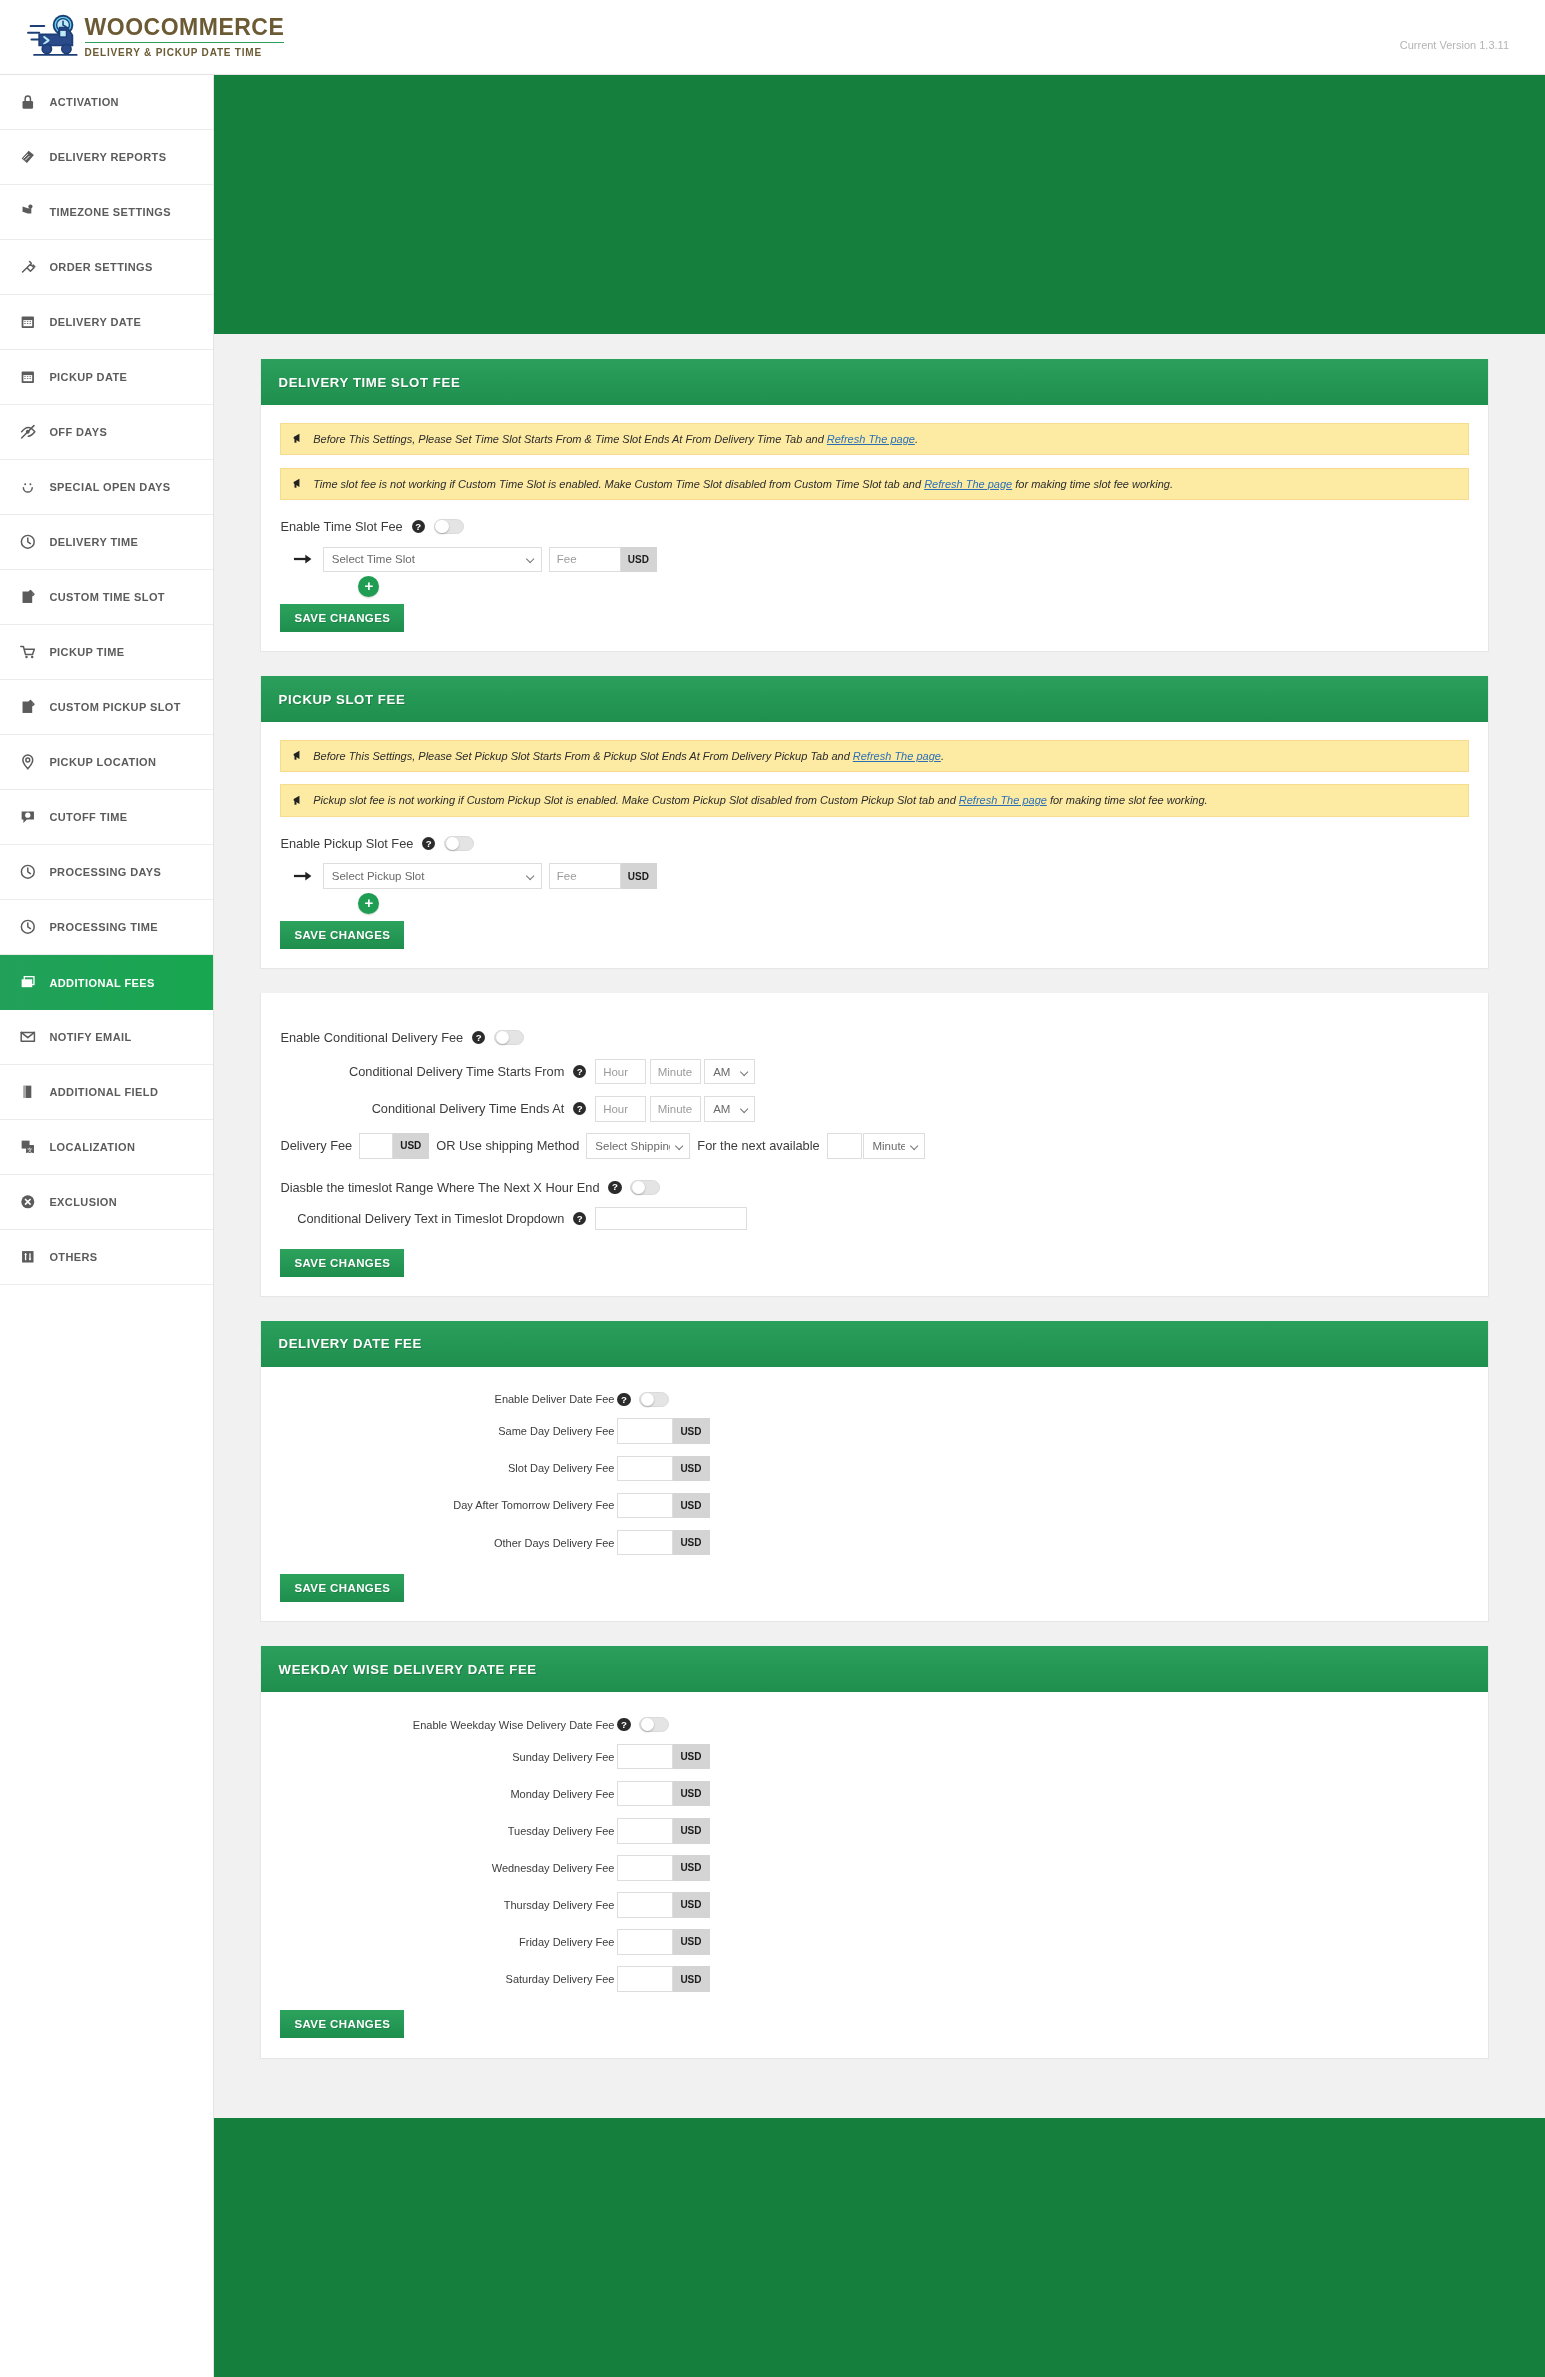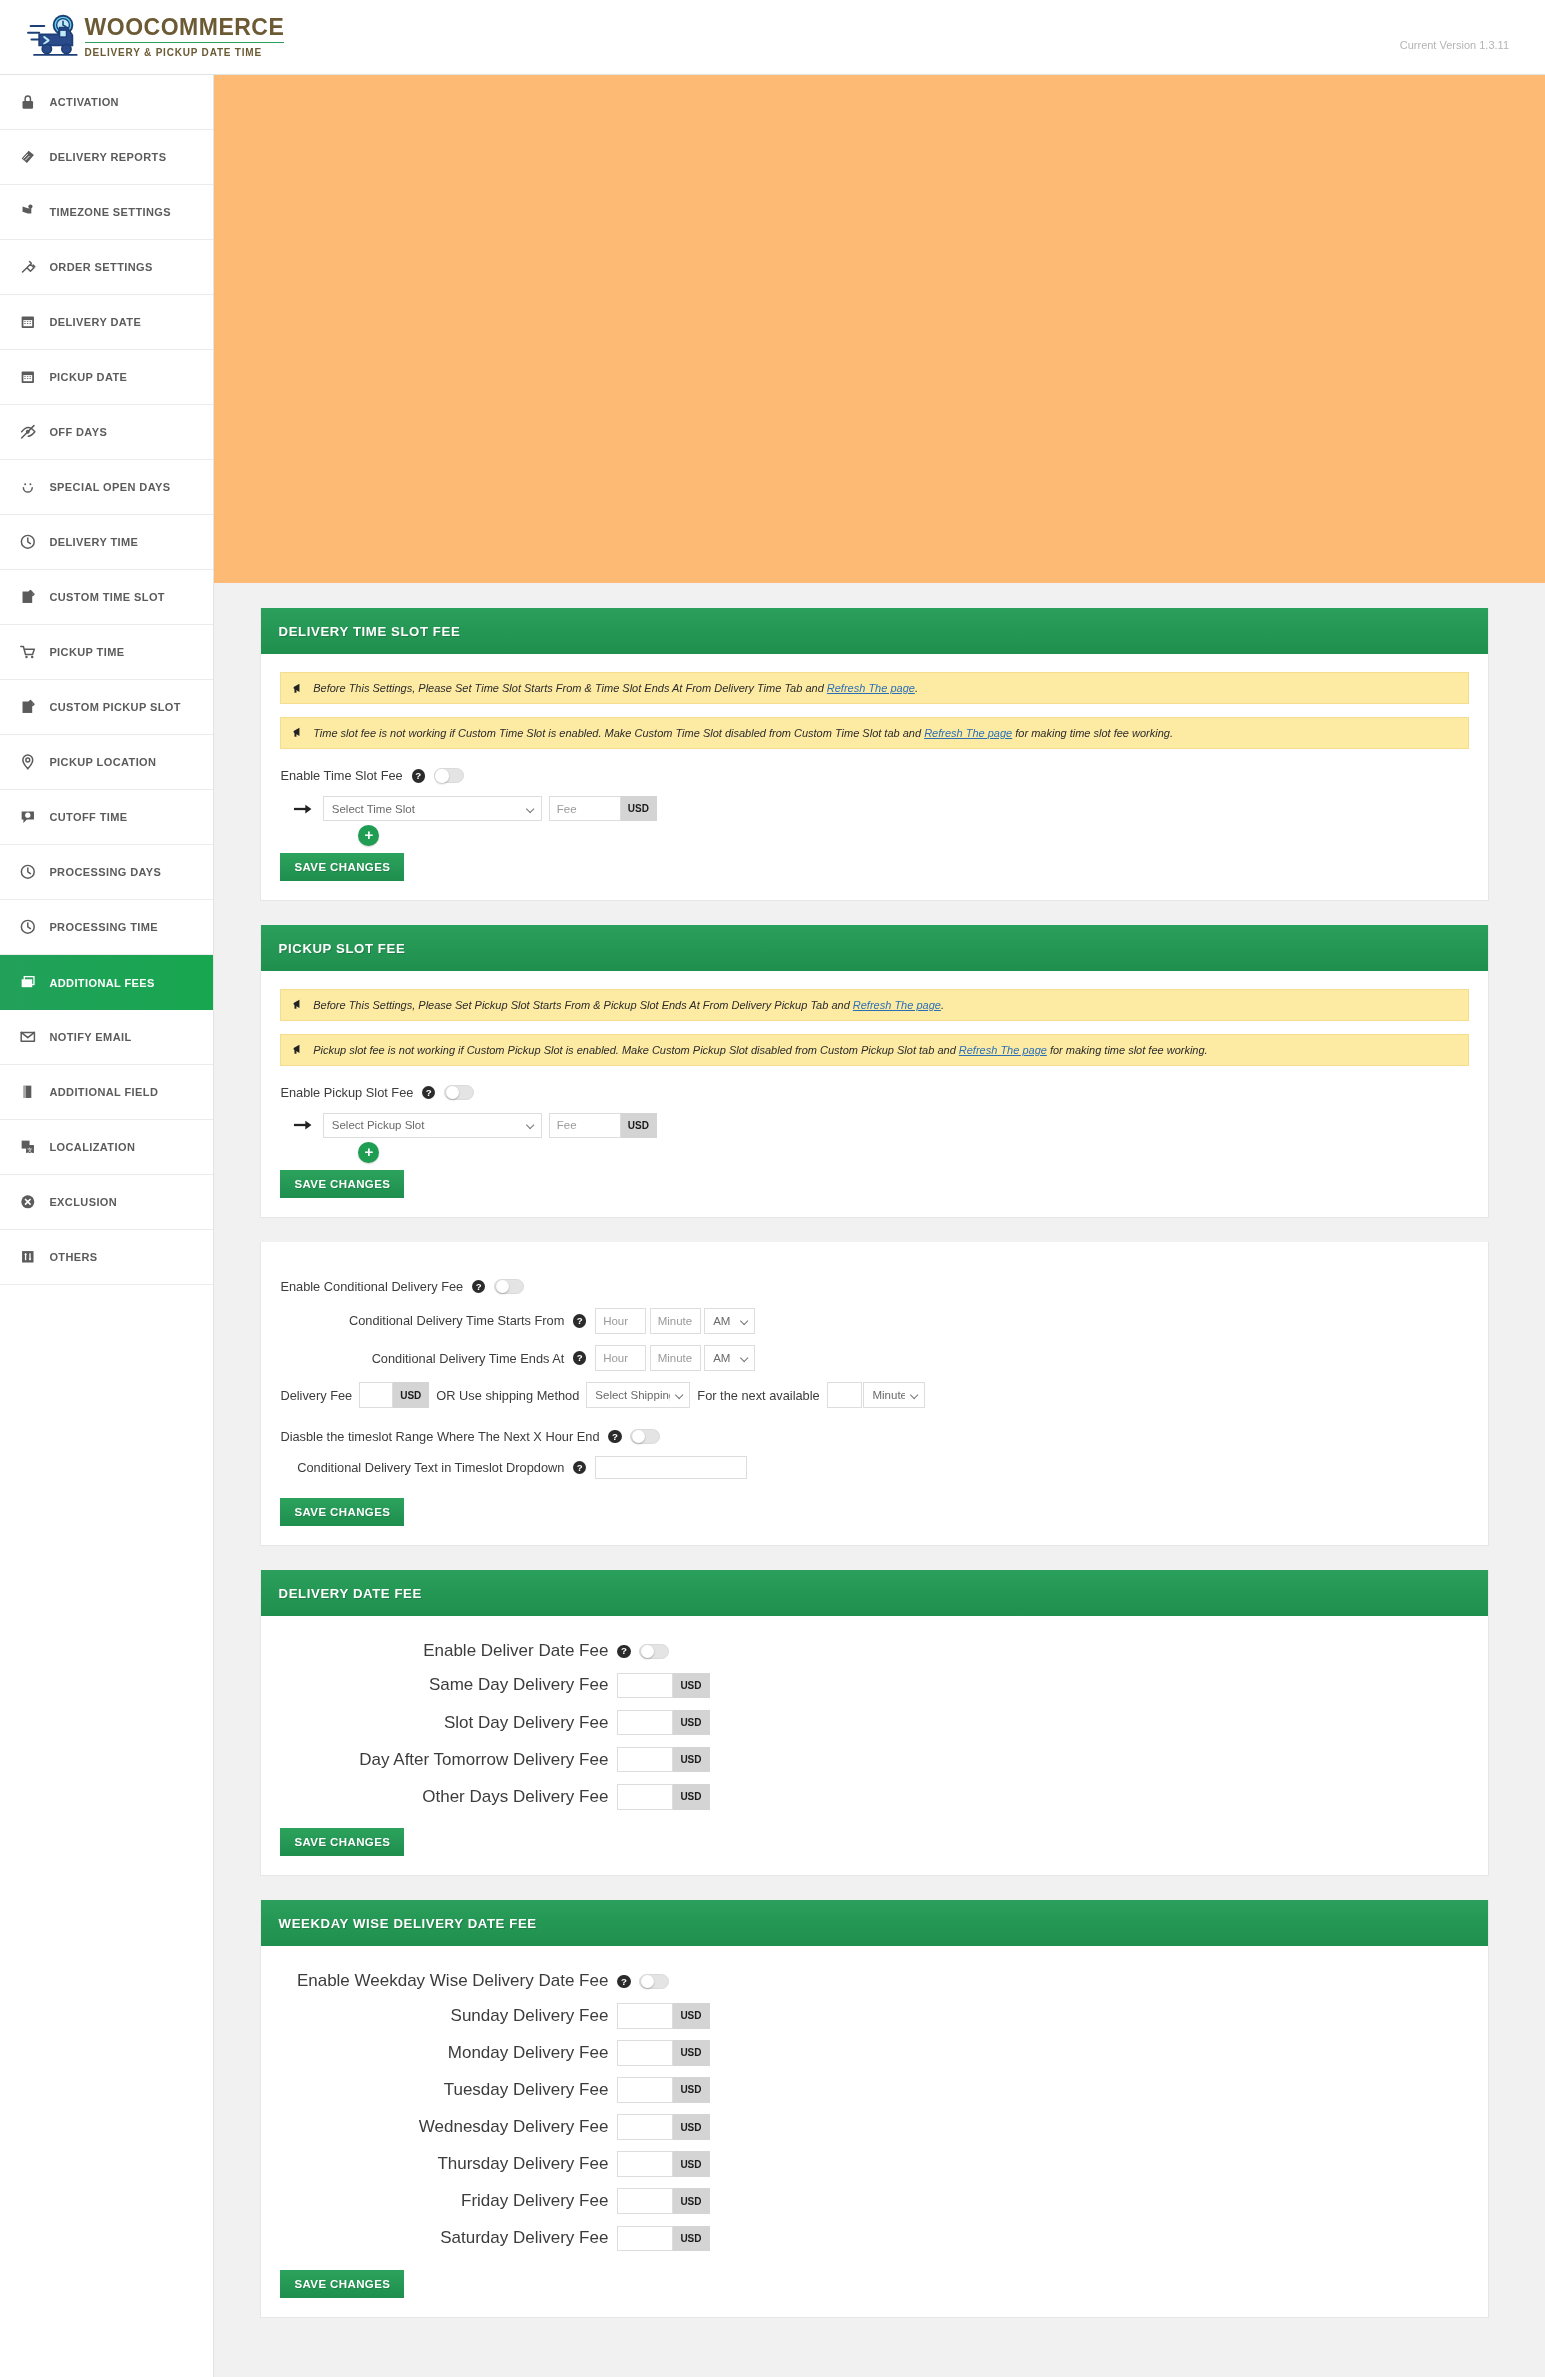"ACTIVATION" .body-wrap { align-items: flex-end -> center; background: #fdba74 -> #15803d }
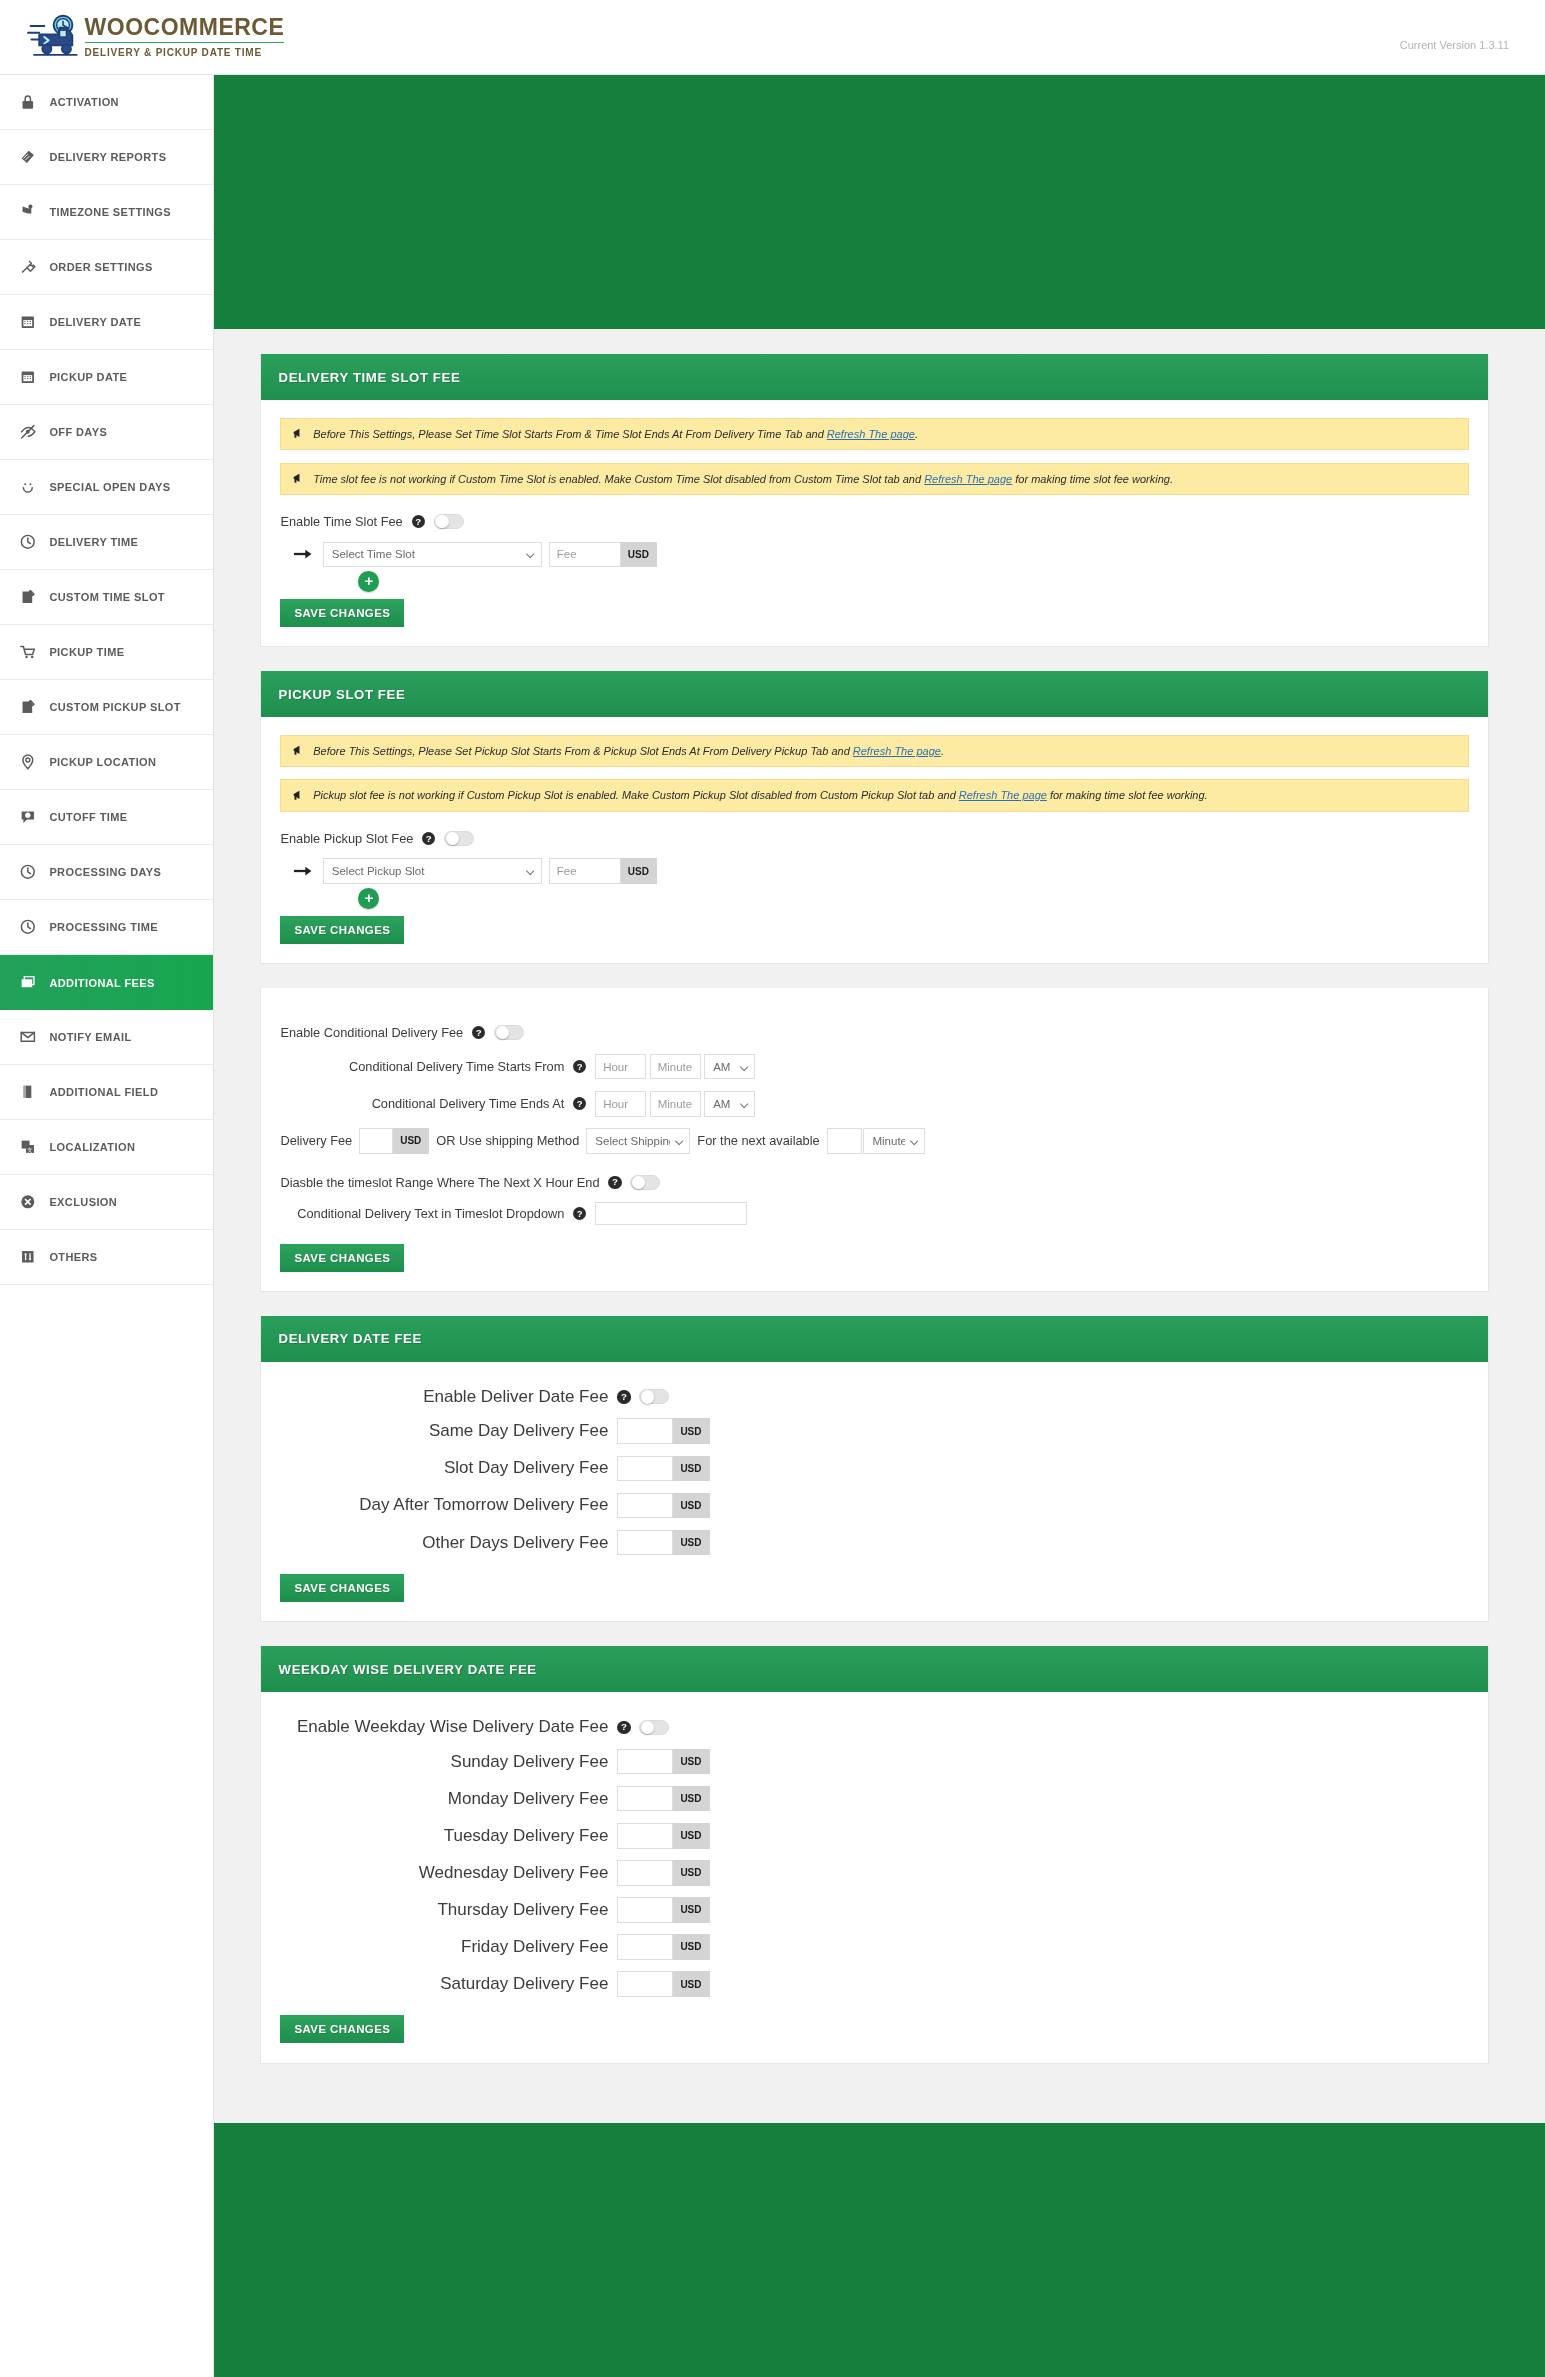"Enable Deliver Date Fee" .fee-lbl { font-size: 17px -> 11px; padding-right: 9px -> 3px }
